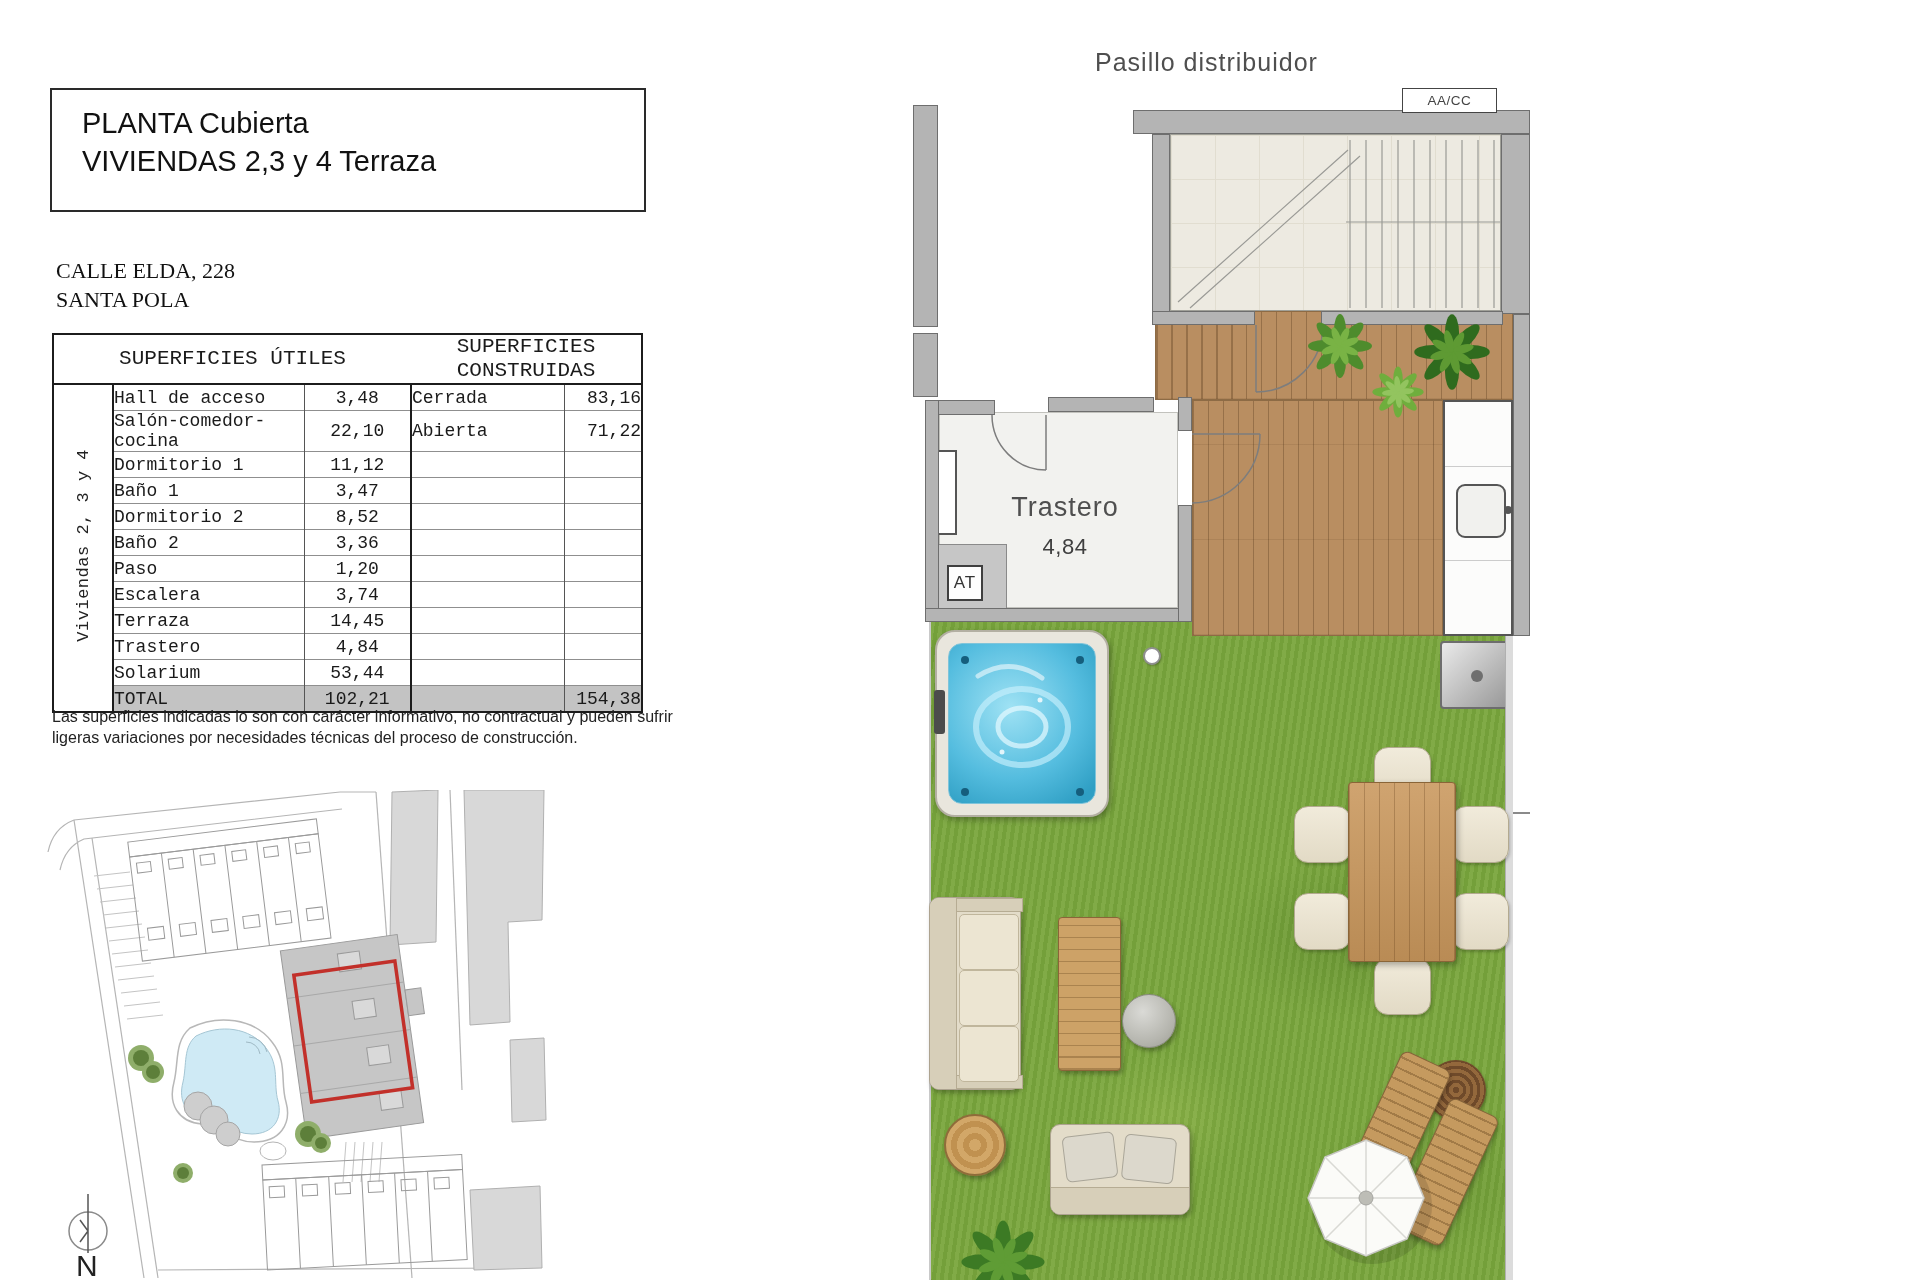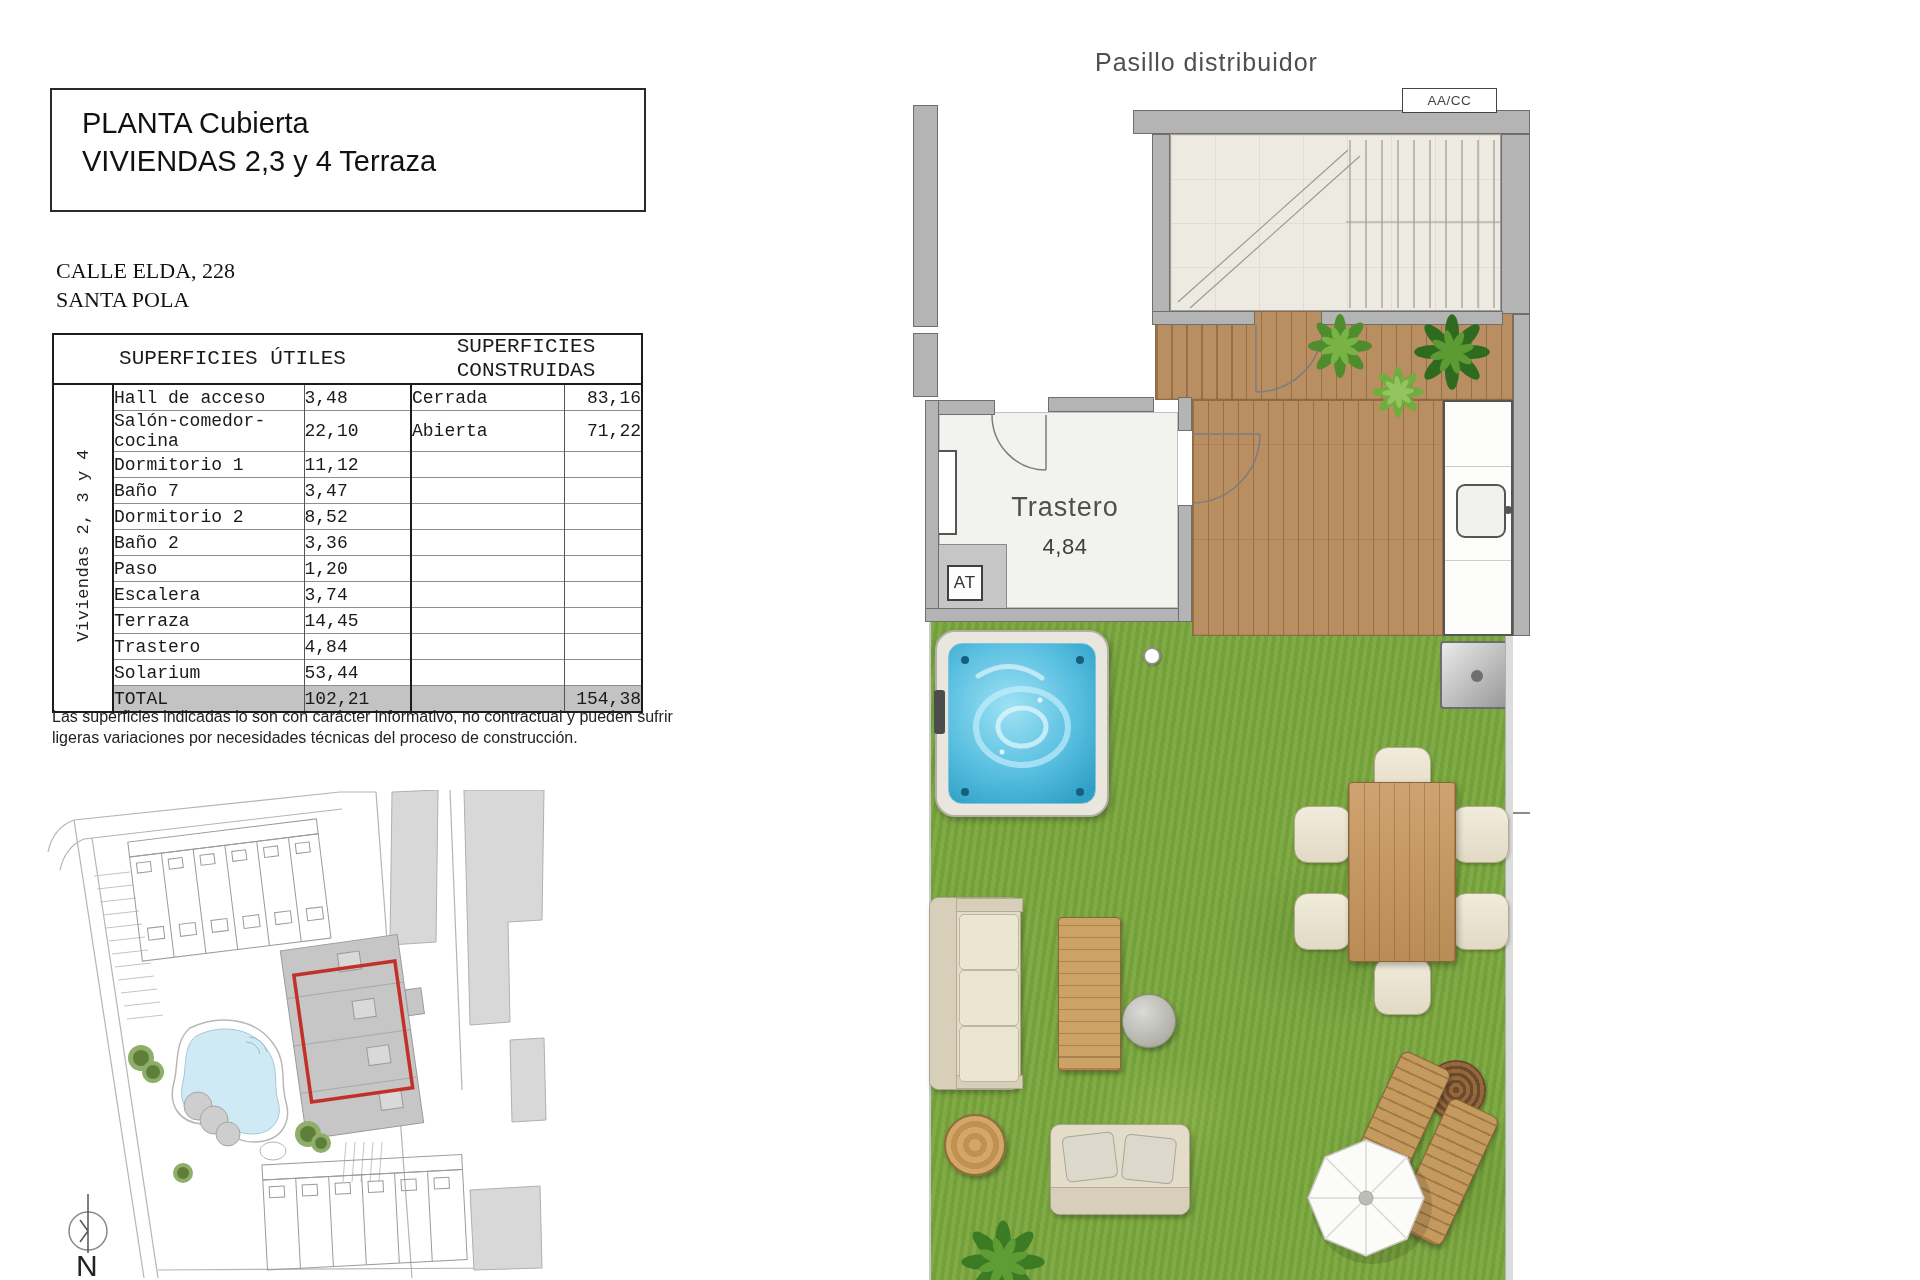"3,48" td.val { text-align: left -> center }
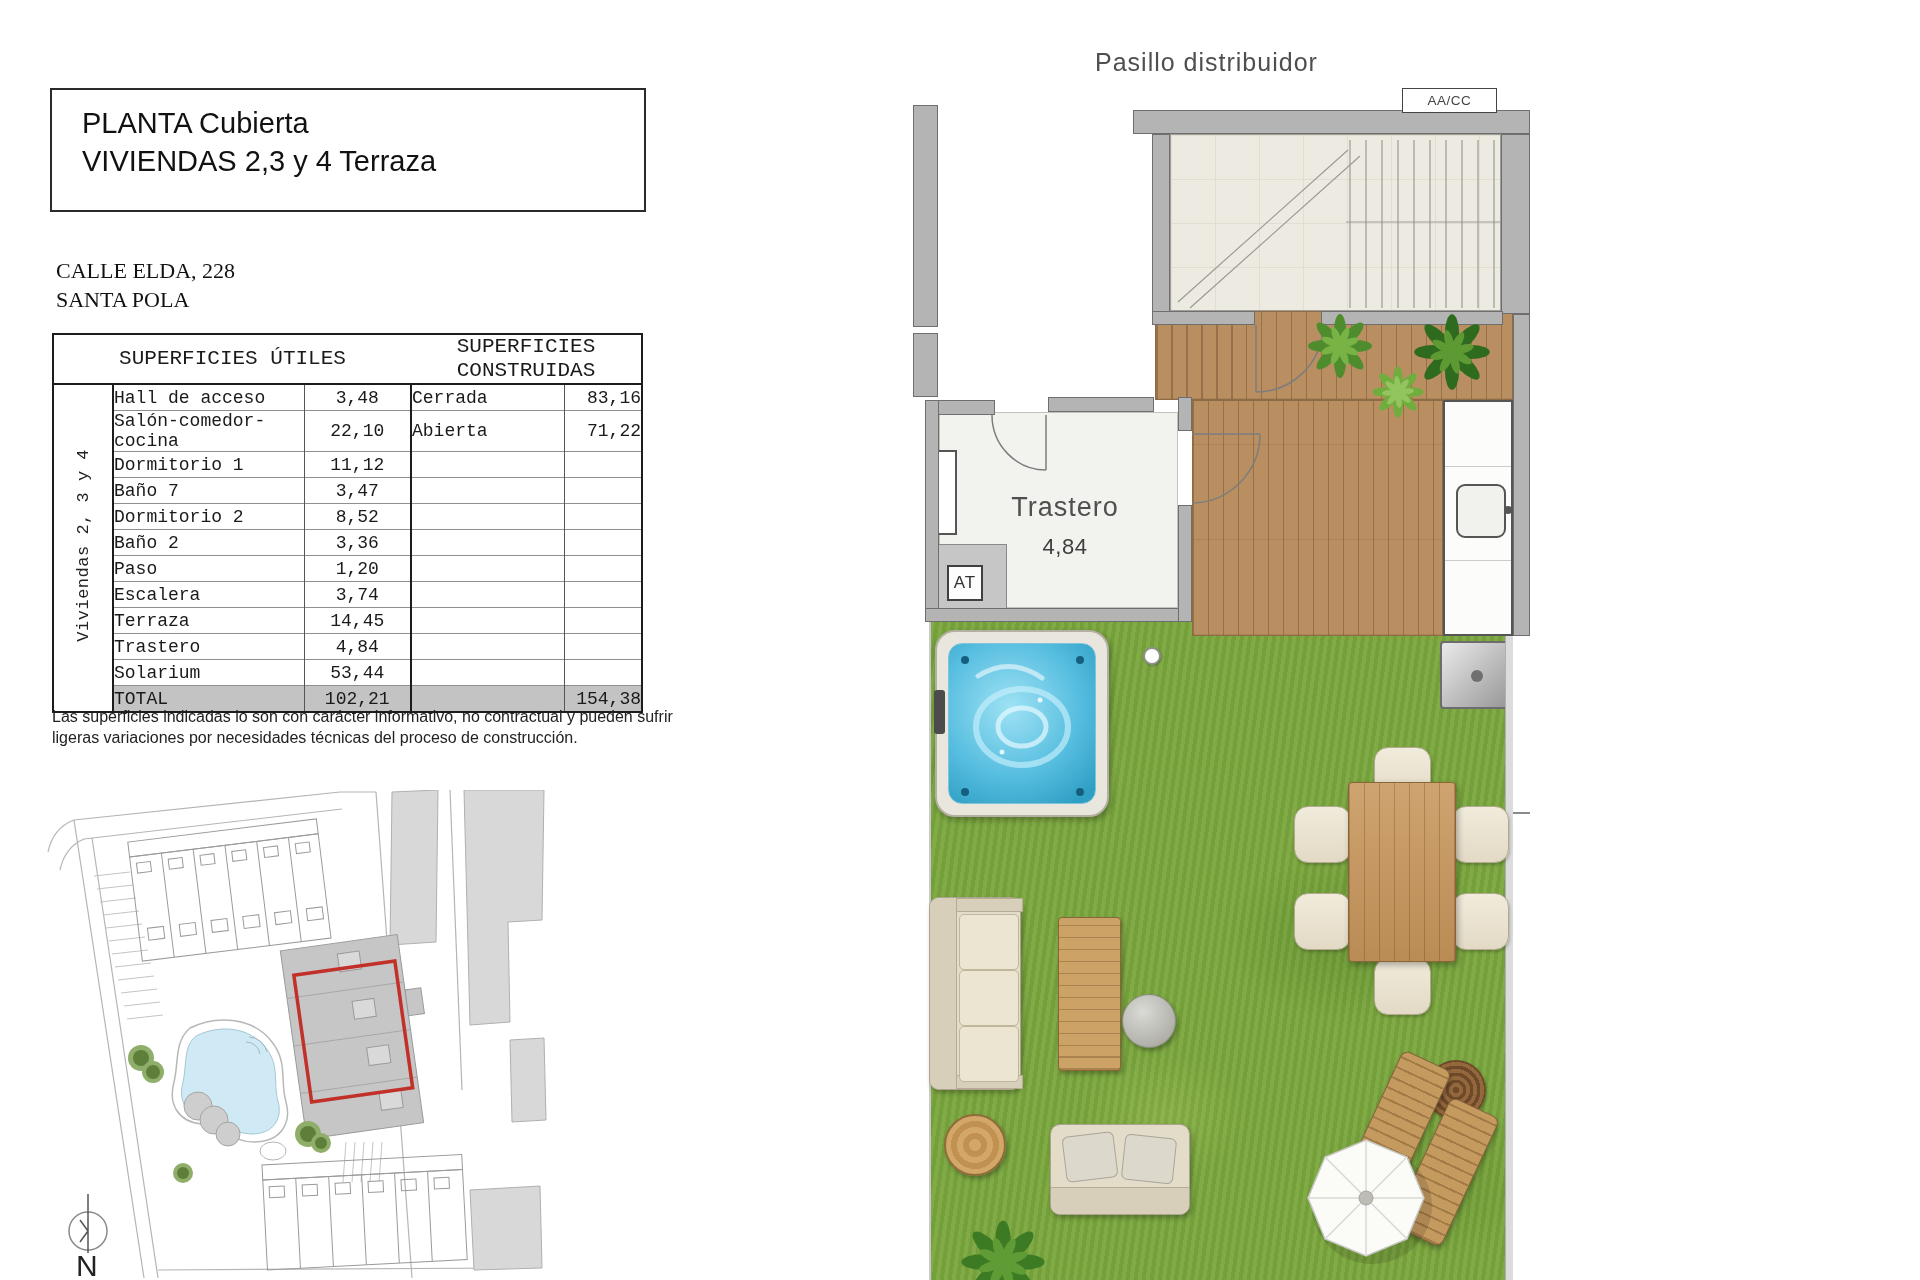"Baño 7" td.name { text: 7 -> 1 }
